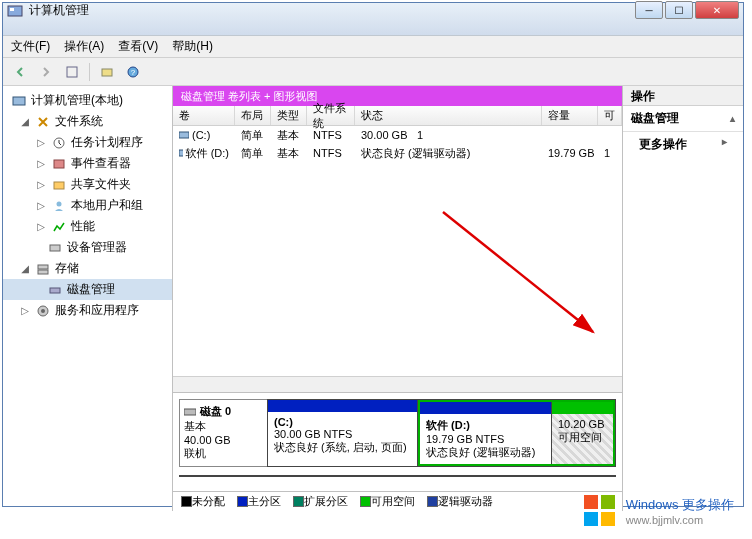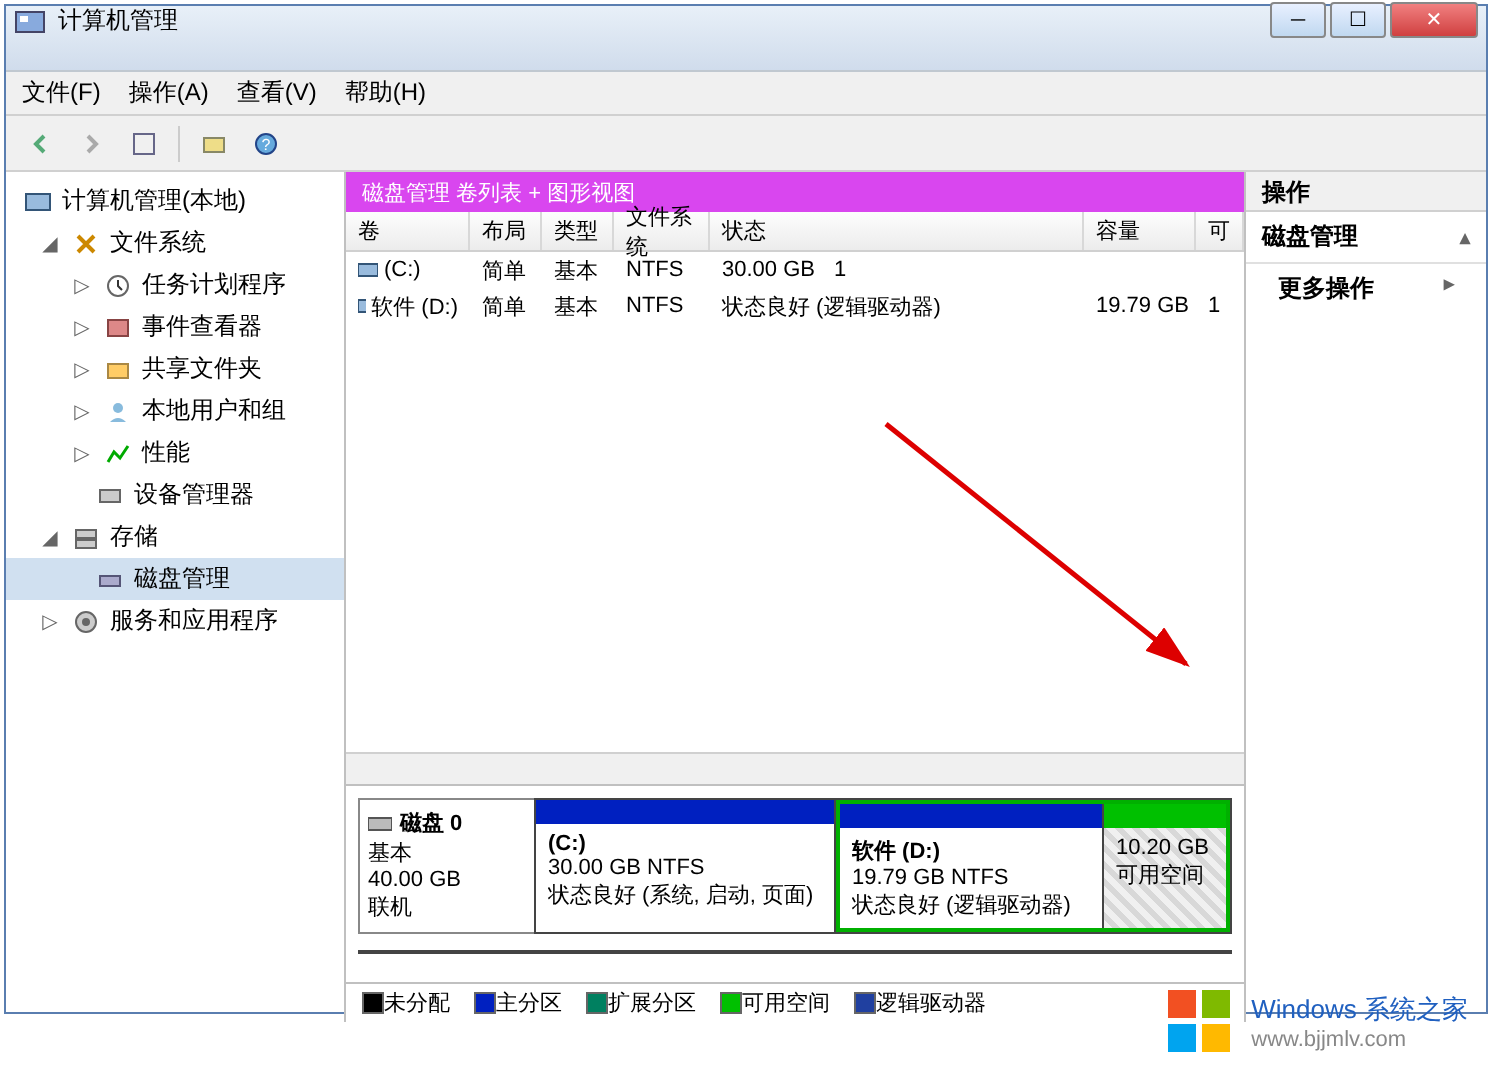"Windows 系统之家" div.wm-text1 { text: 系统之家 -> 更多操作 }
